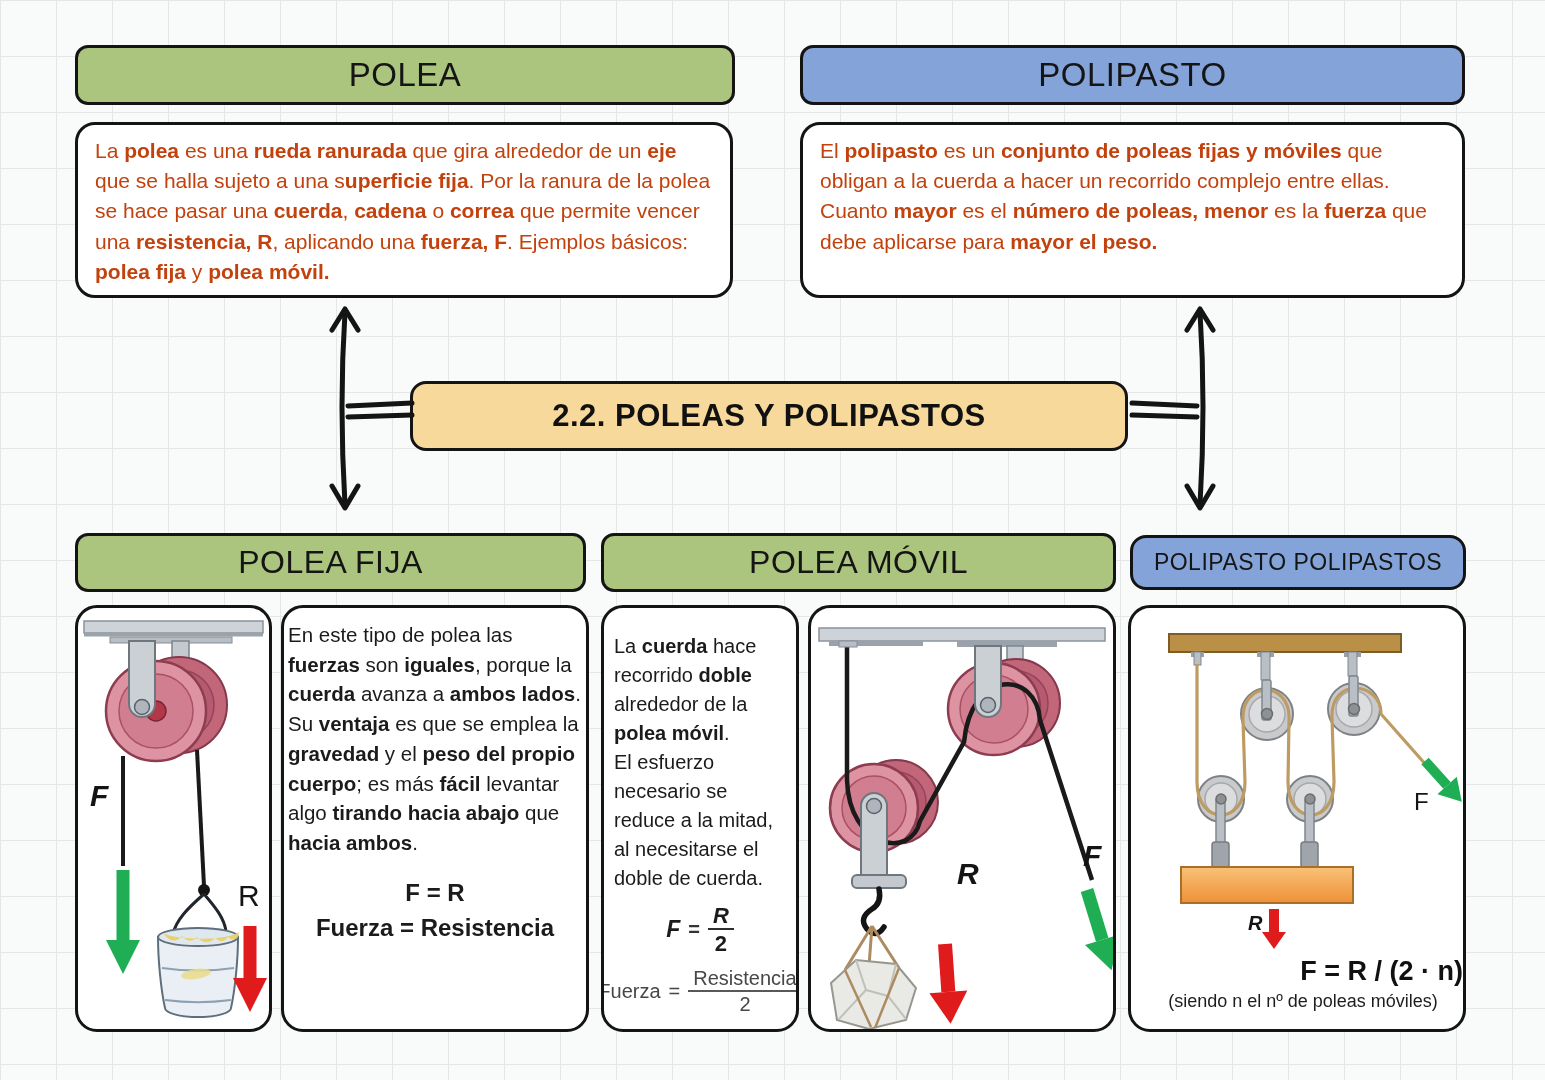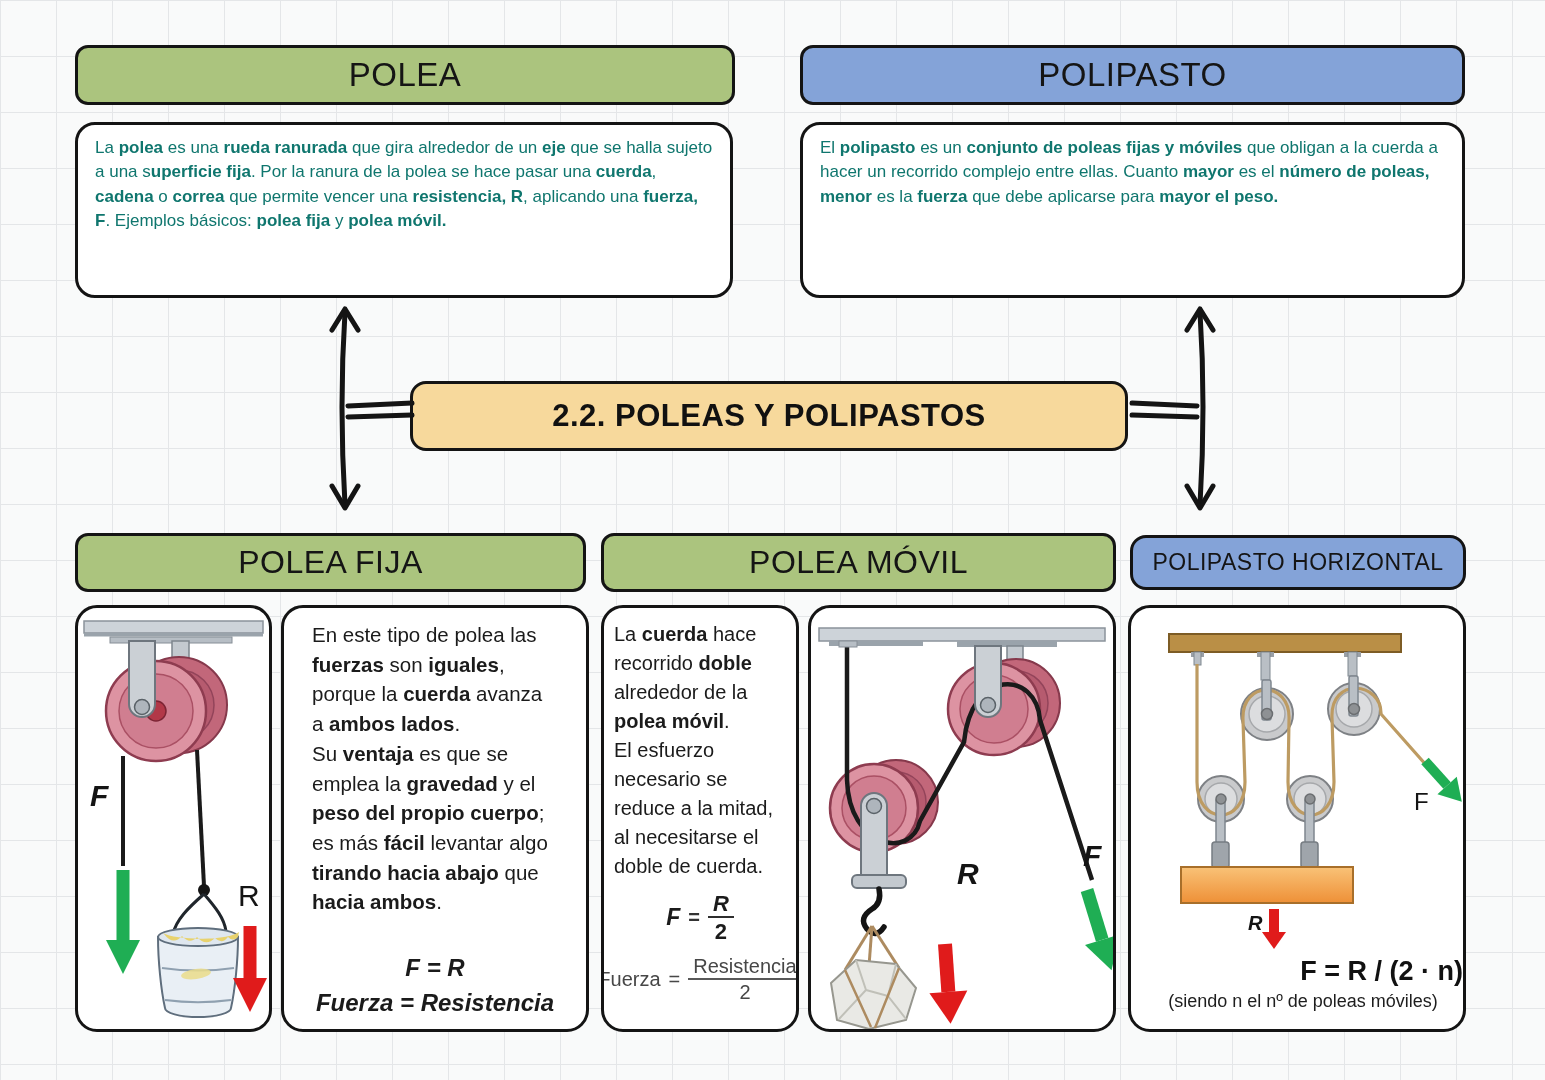"La polea es una rueda" .txtbox { color: #0f766e -> #c2410c; font-size: 17px -> 21px }
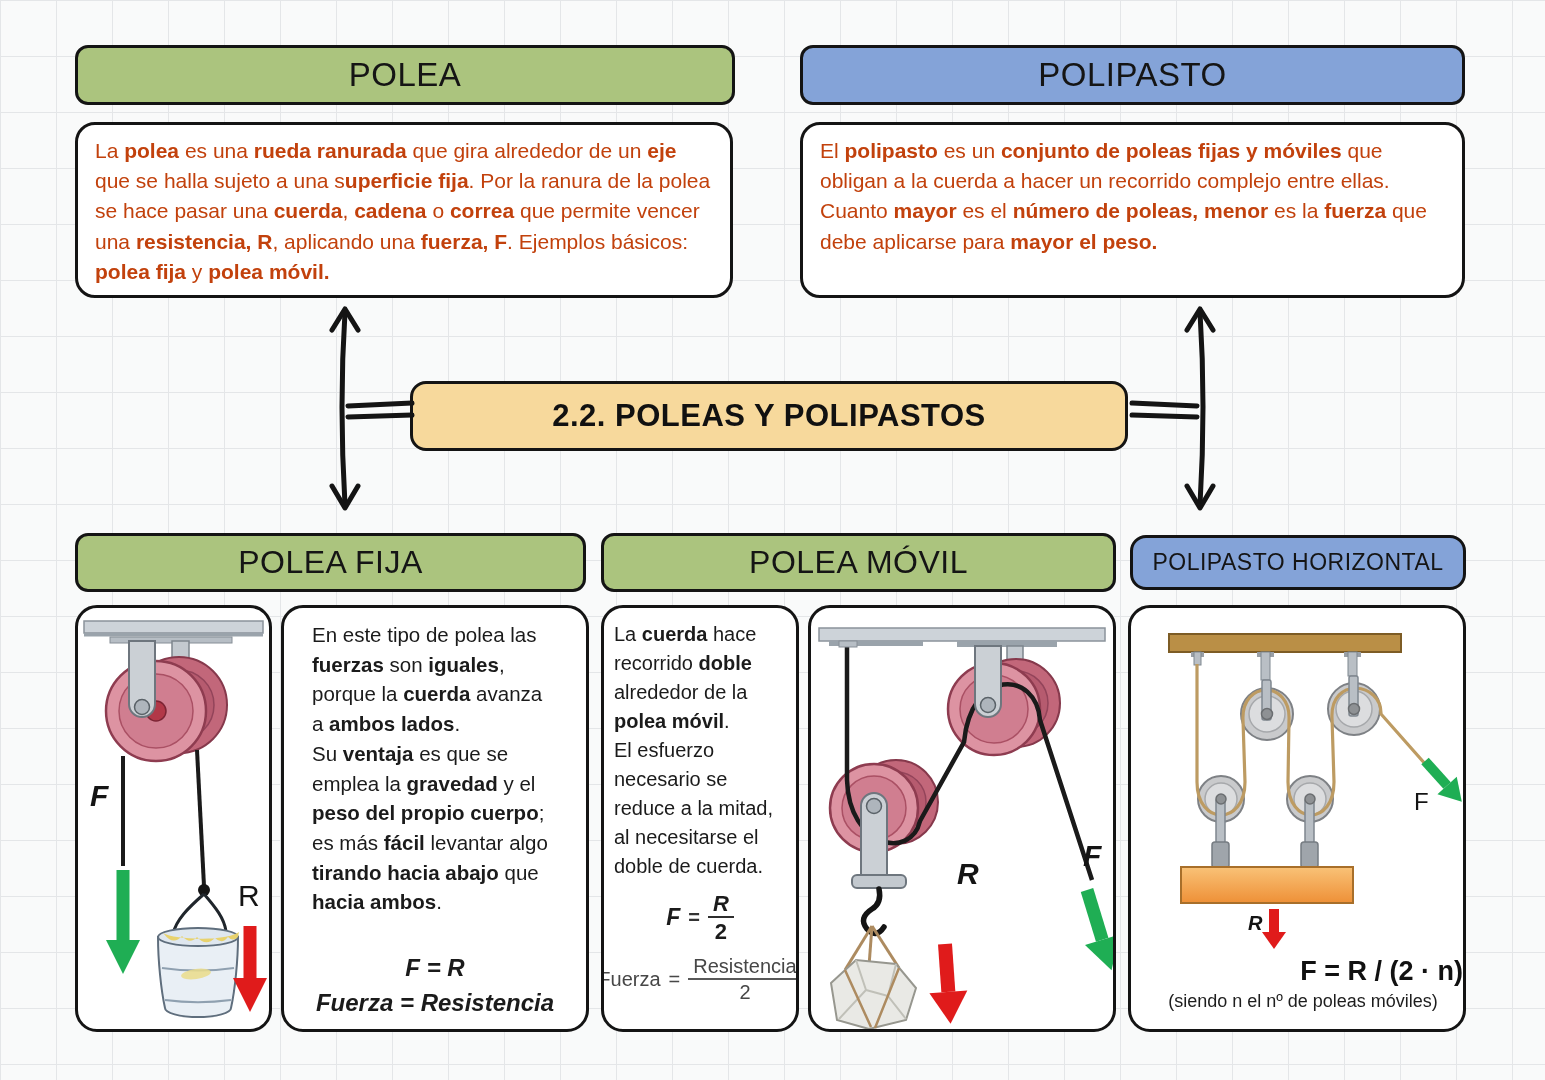"POLIPASTO HORIZONTAL" span { text: HORIZONTAL -> POLIPASTOS }
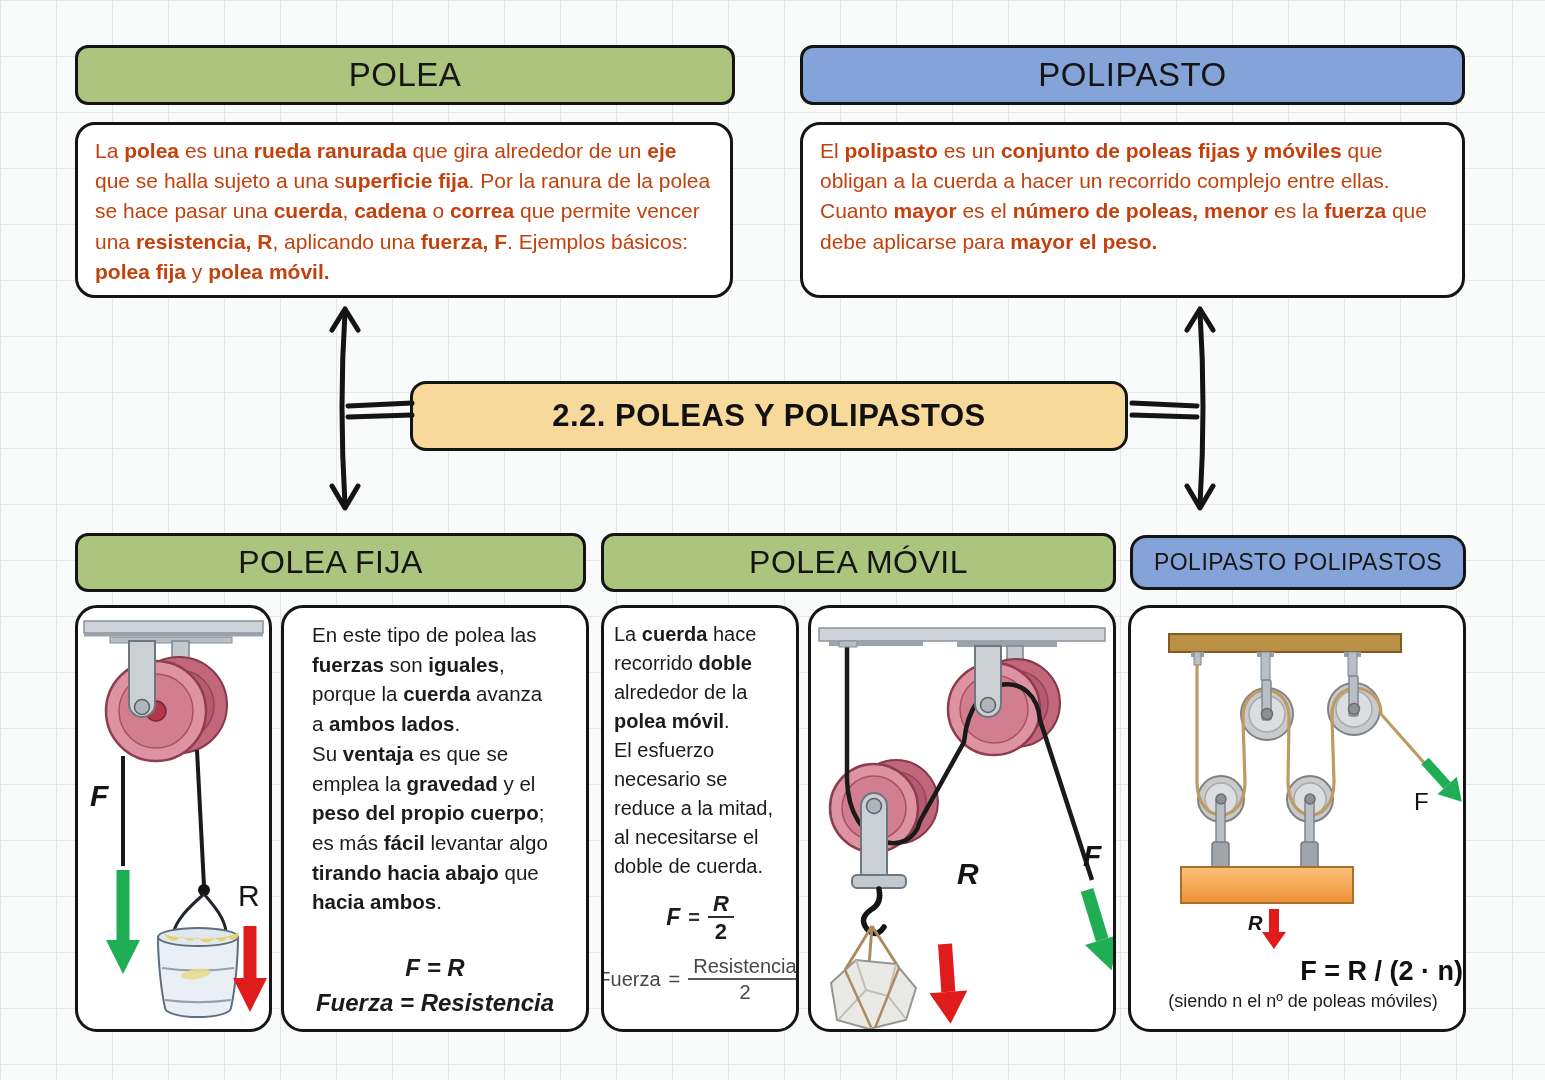"En este tipo de polea" .panel.textpanel { padding: 12px 28px -> 12px 4px }
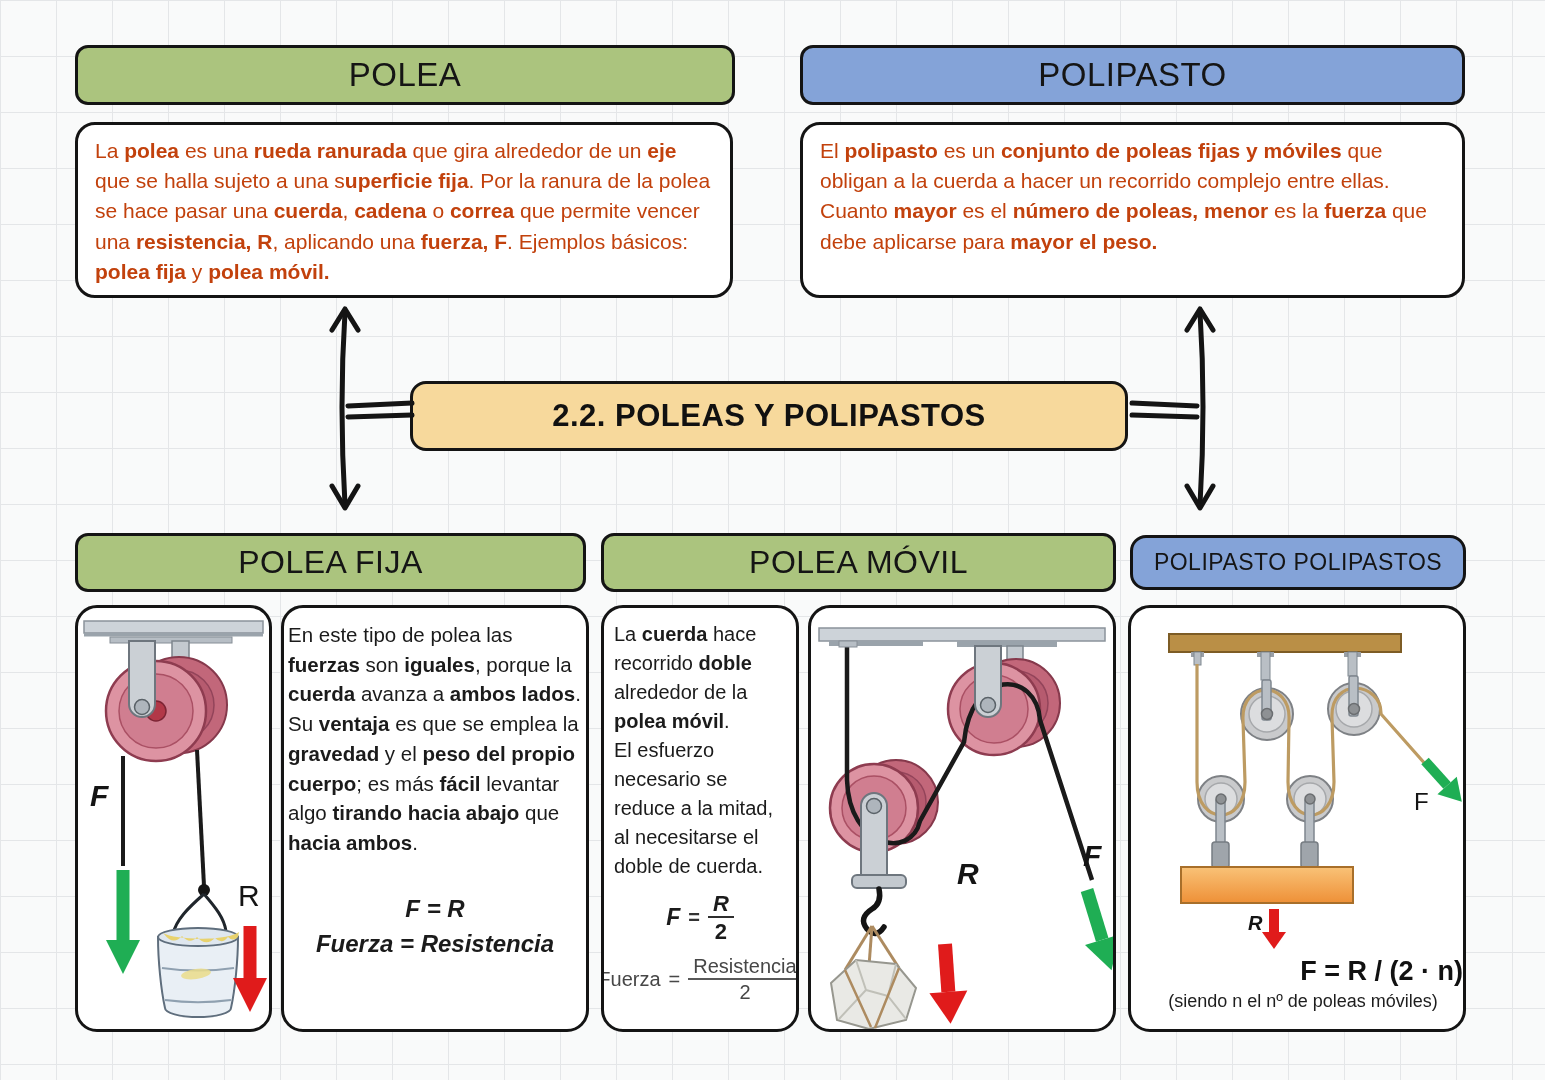"La cuerda hace recorrido doble" div.panel { padding: 12px 10px -> 24px 10px }
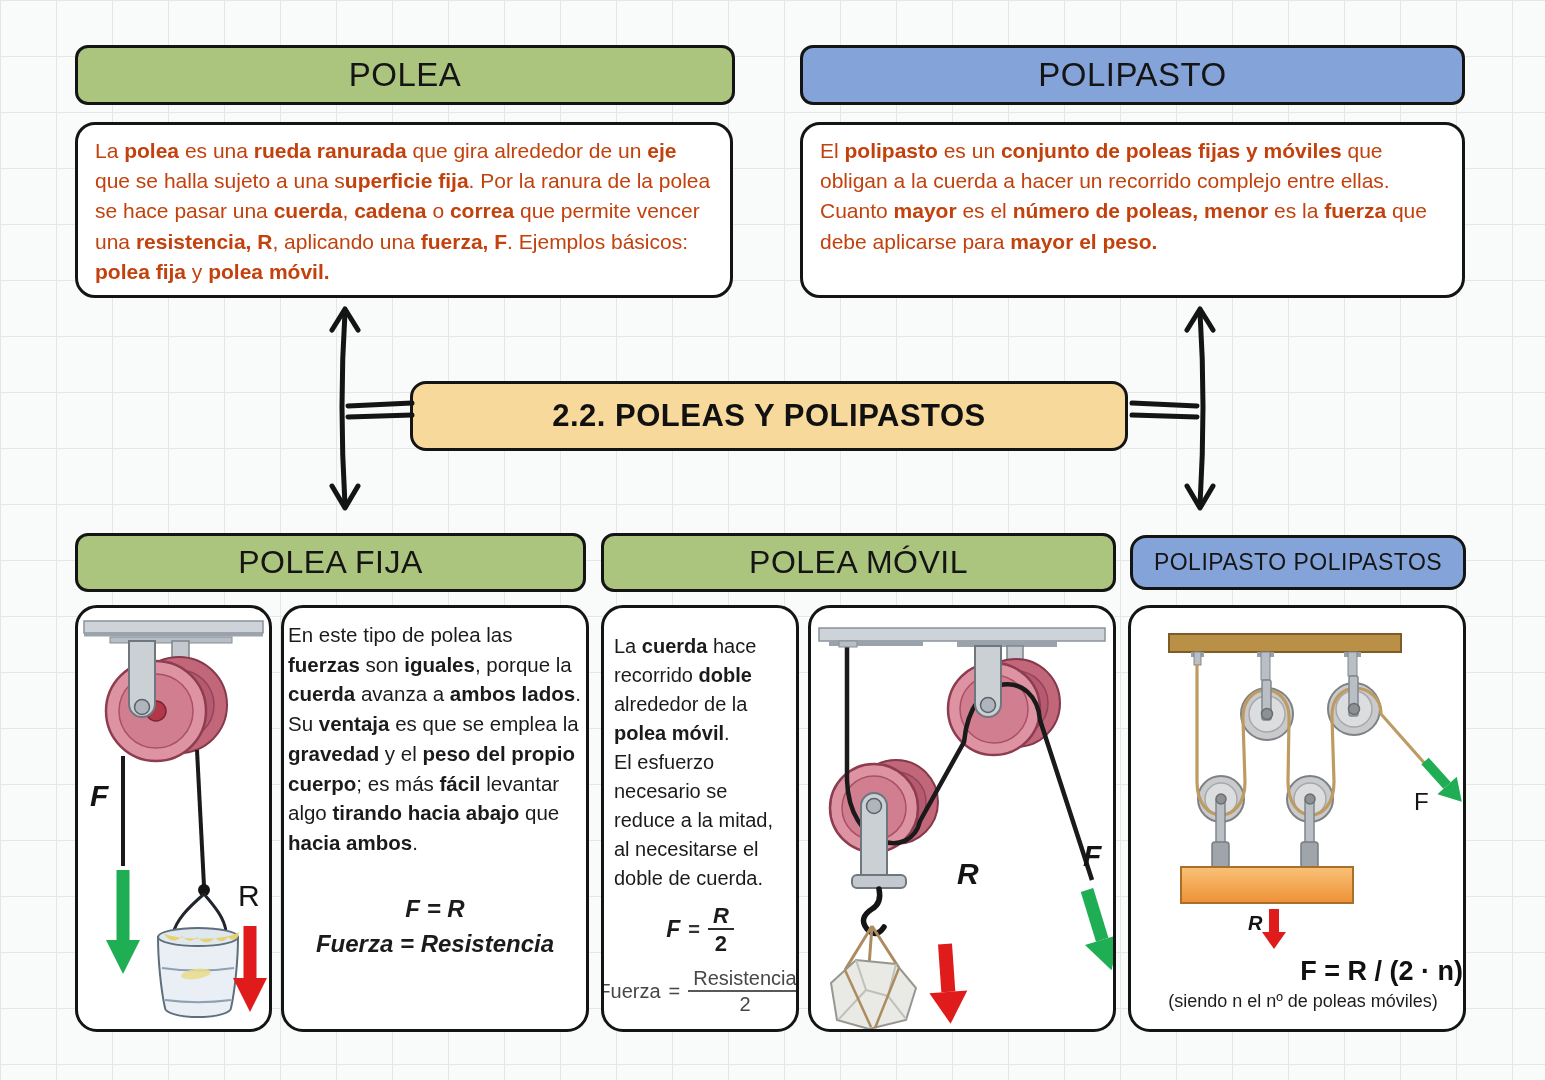"F = R" .formula-fija { font-style: italic -> none; margin-top: 34px -> 18px }
